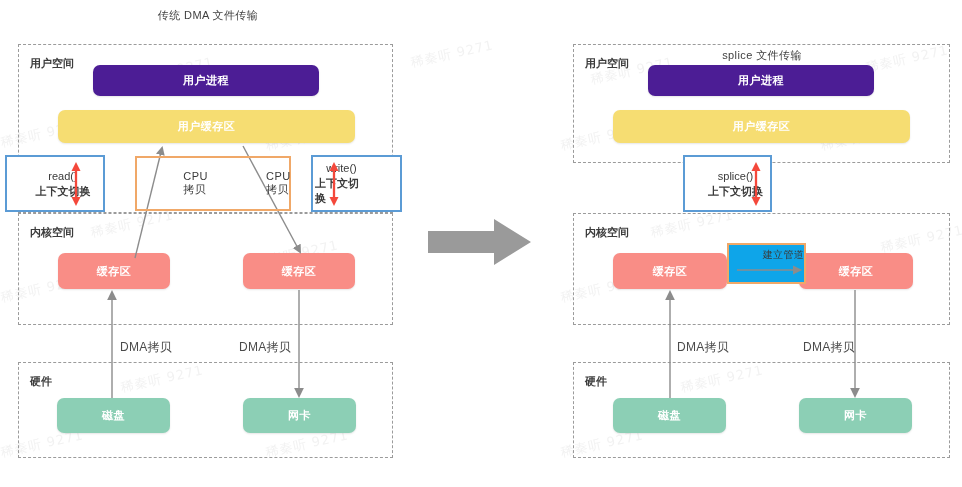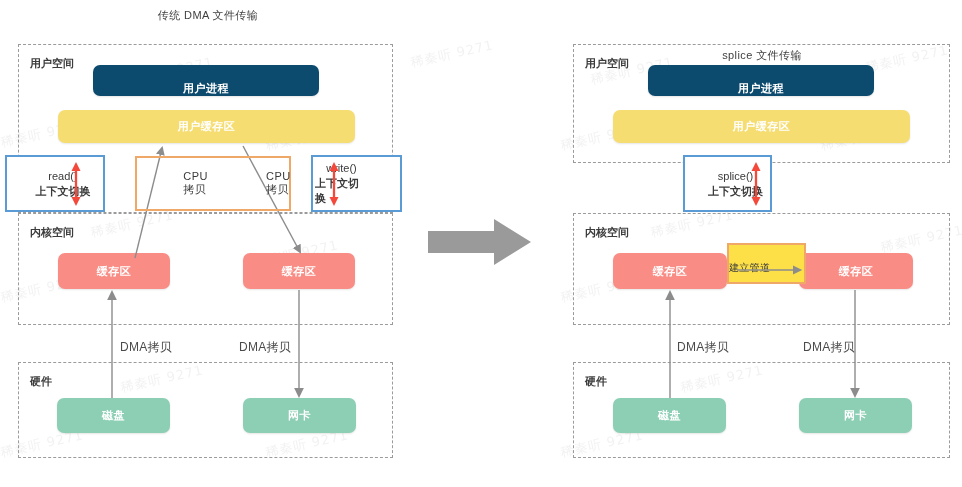"用户进程" .node-proc { align-items: flex-end -> none; background: #0c4a6e -> #4c1d95 }
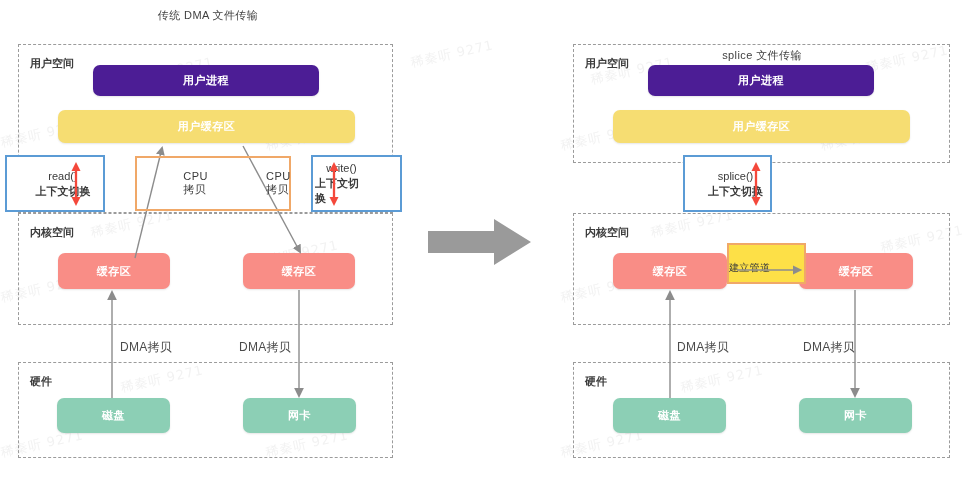"建立管道" .pipebox { background: #fde047 -> #0ea5e9; justify-content: flex-start -> flex-end; padding-top: 16px -> 3px }
